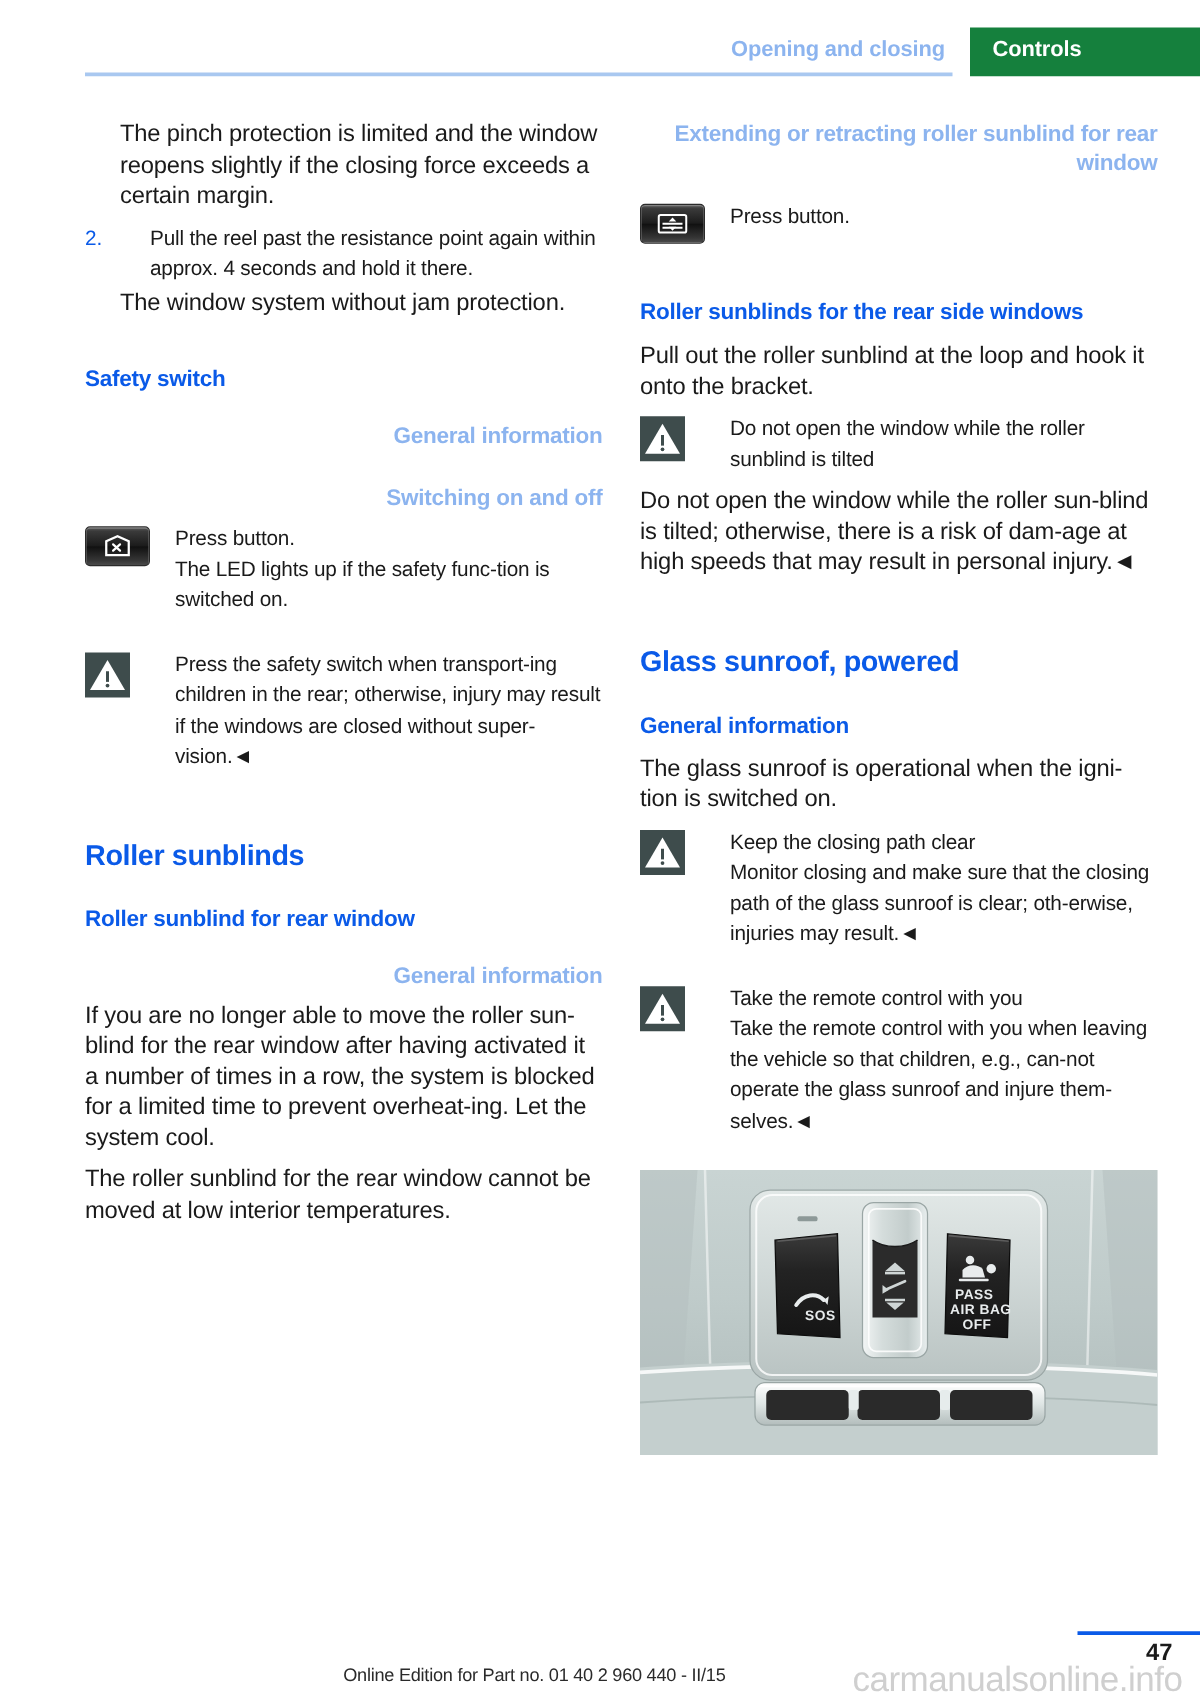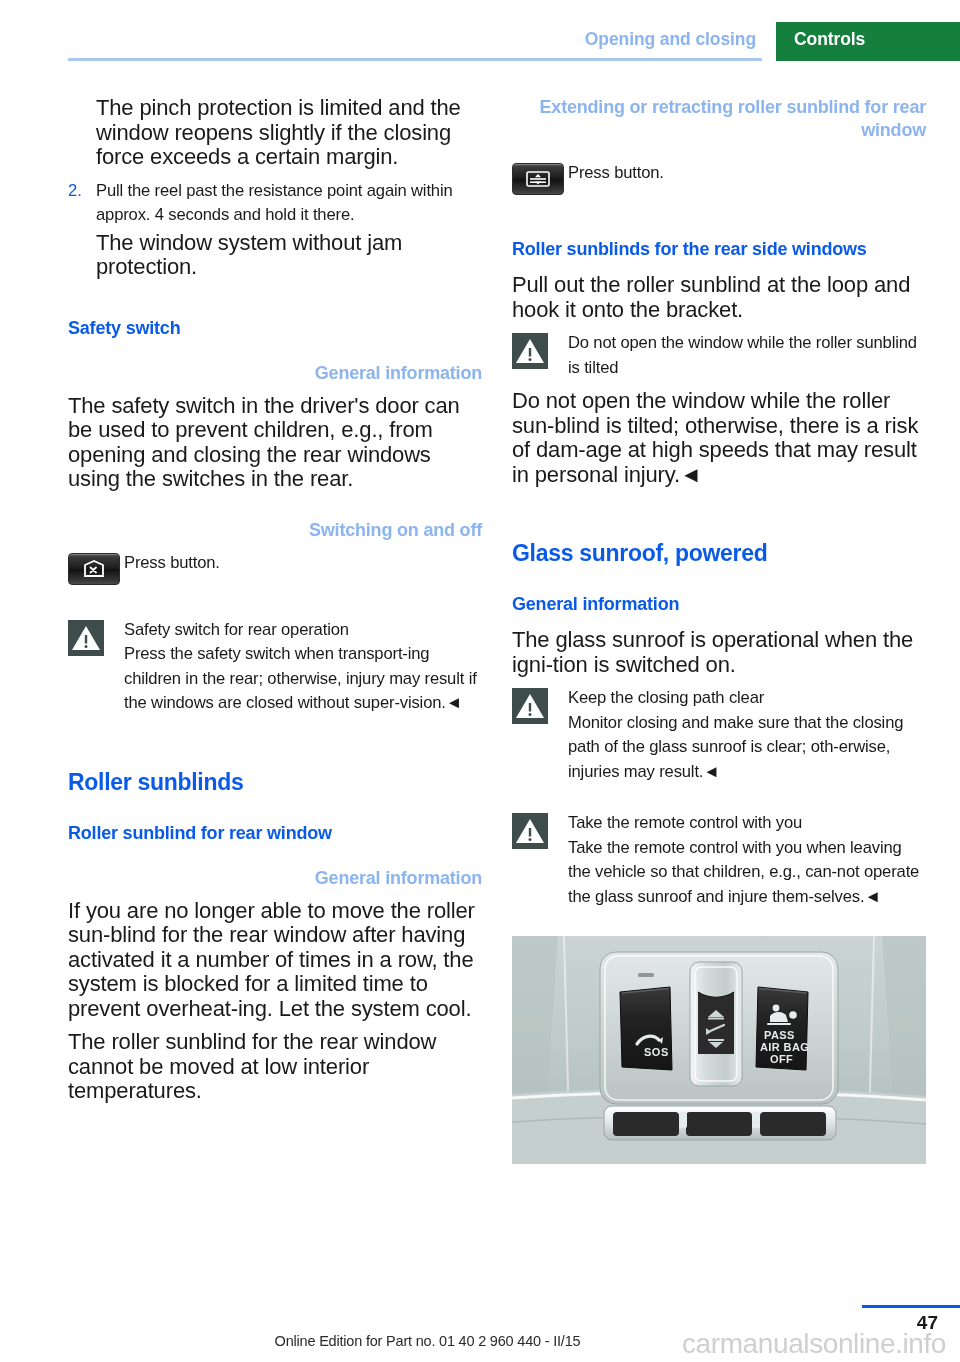"The pinch protection is limited" p.body { font-size: 22px -> 19px }
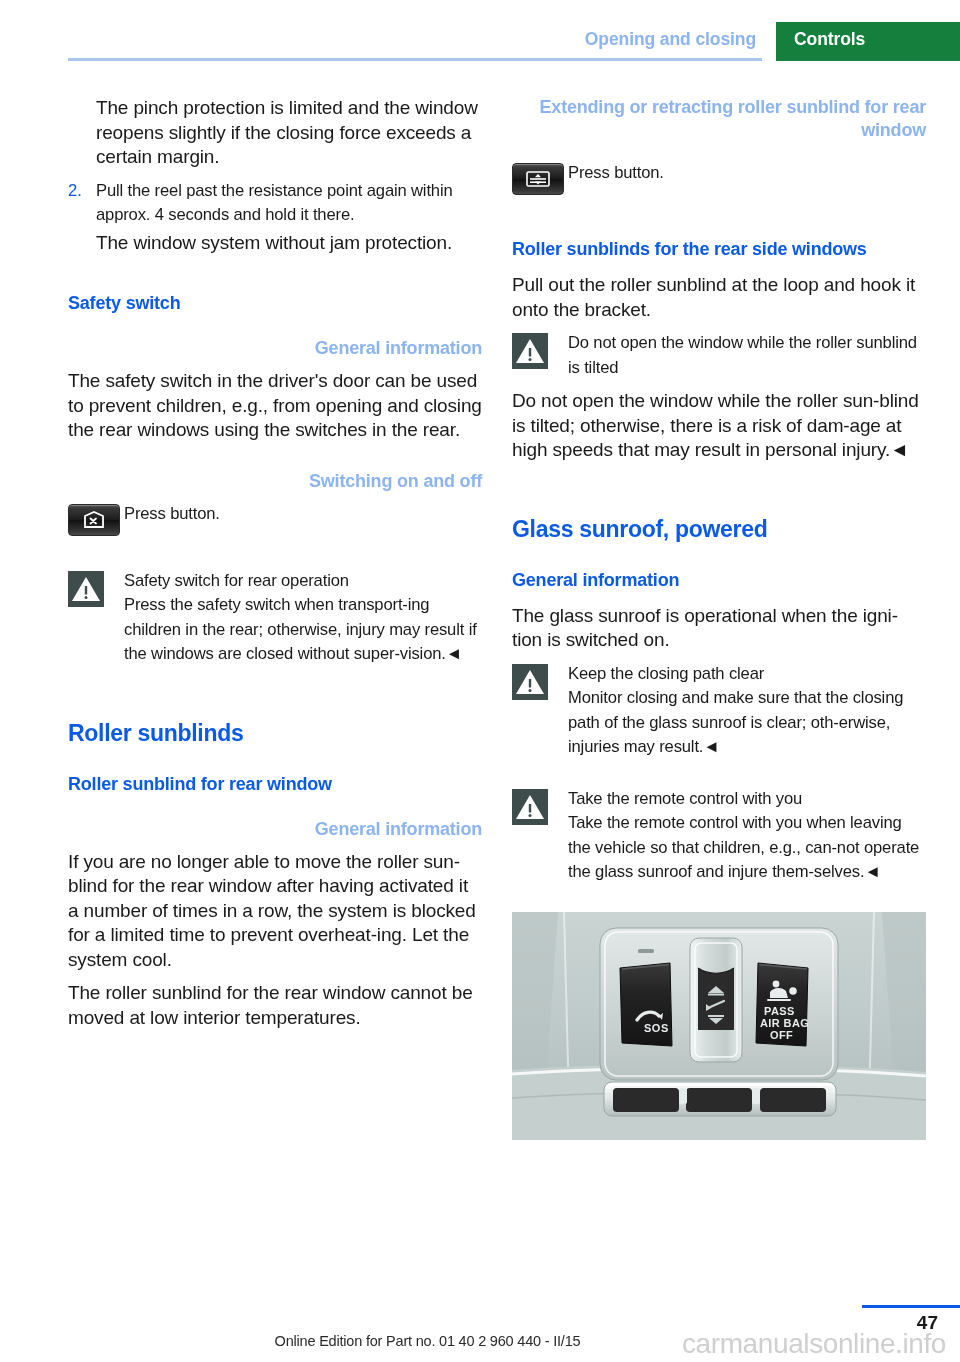"Press button." .iconblock .icon-text { padding-left: 56px -> 72px }
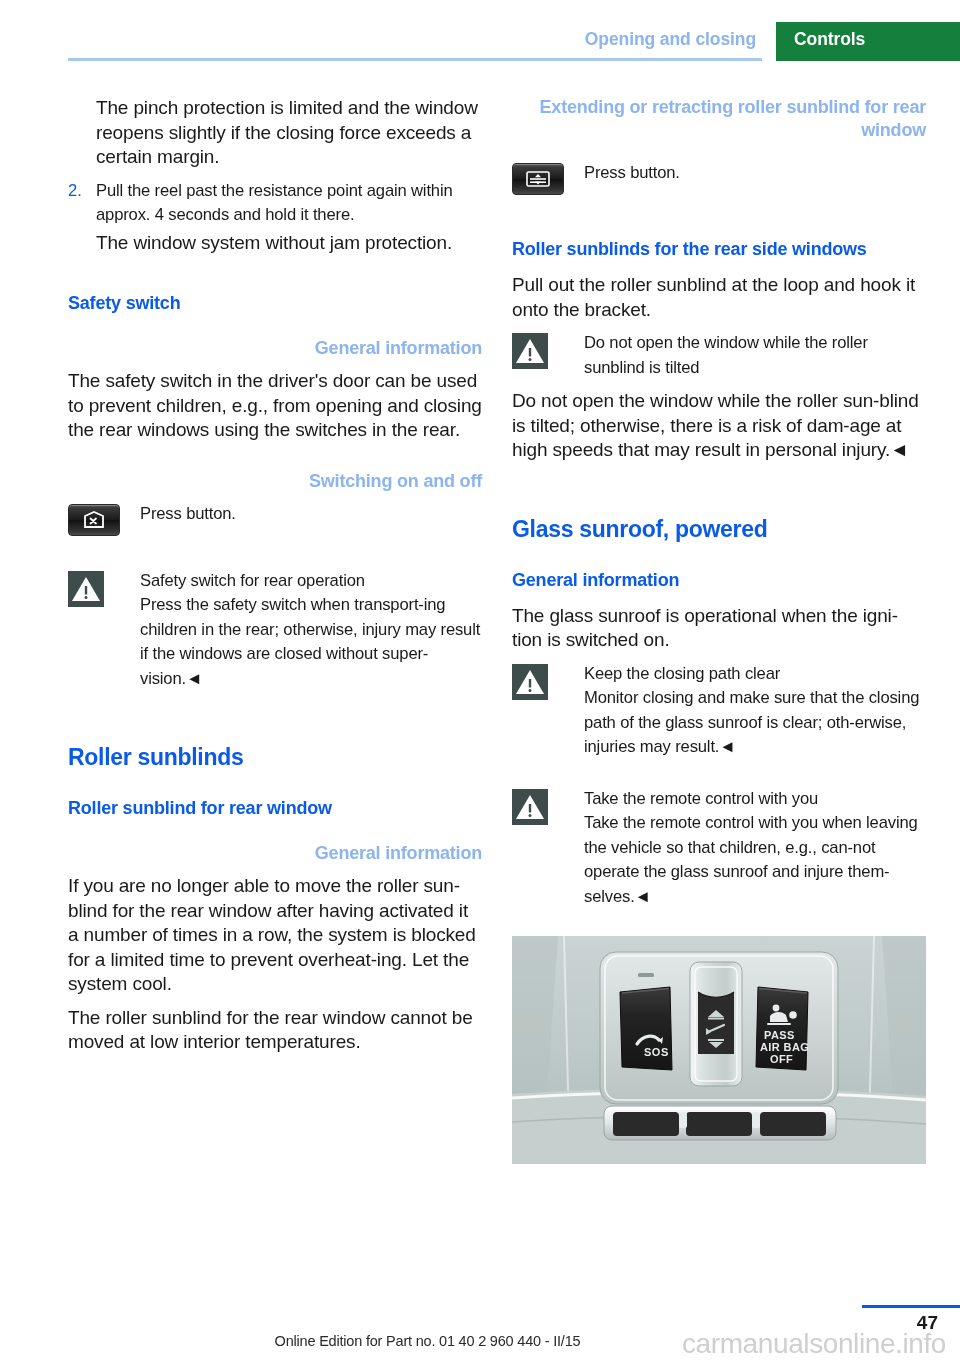"Pull the reel past the" .numlist-text { margin-left: none -> 24px }
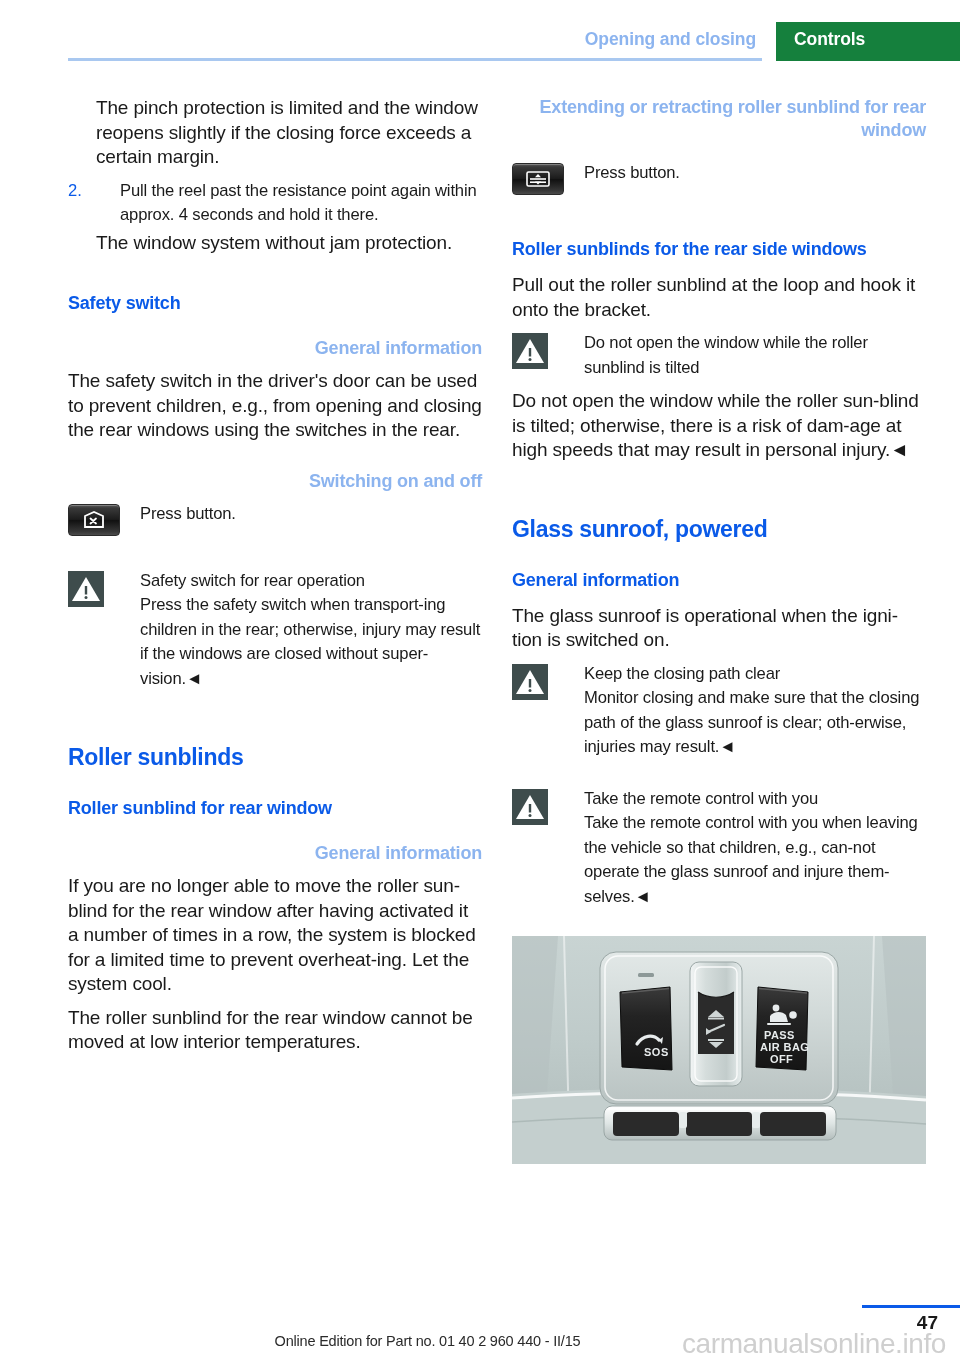"The safety switch in the" p.body { html: <p>The safety switch in the driver's door can be used to prevent children, e.g., from opening and closing the rear windows using the switches in the rear.</p> -> none }
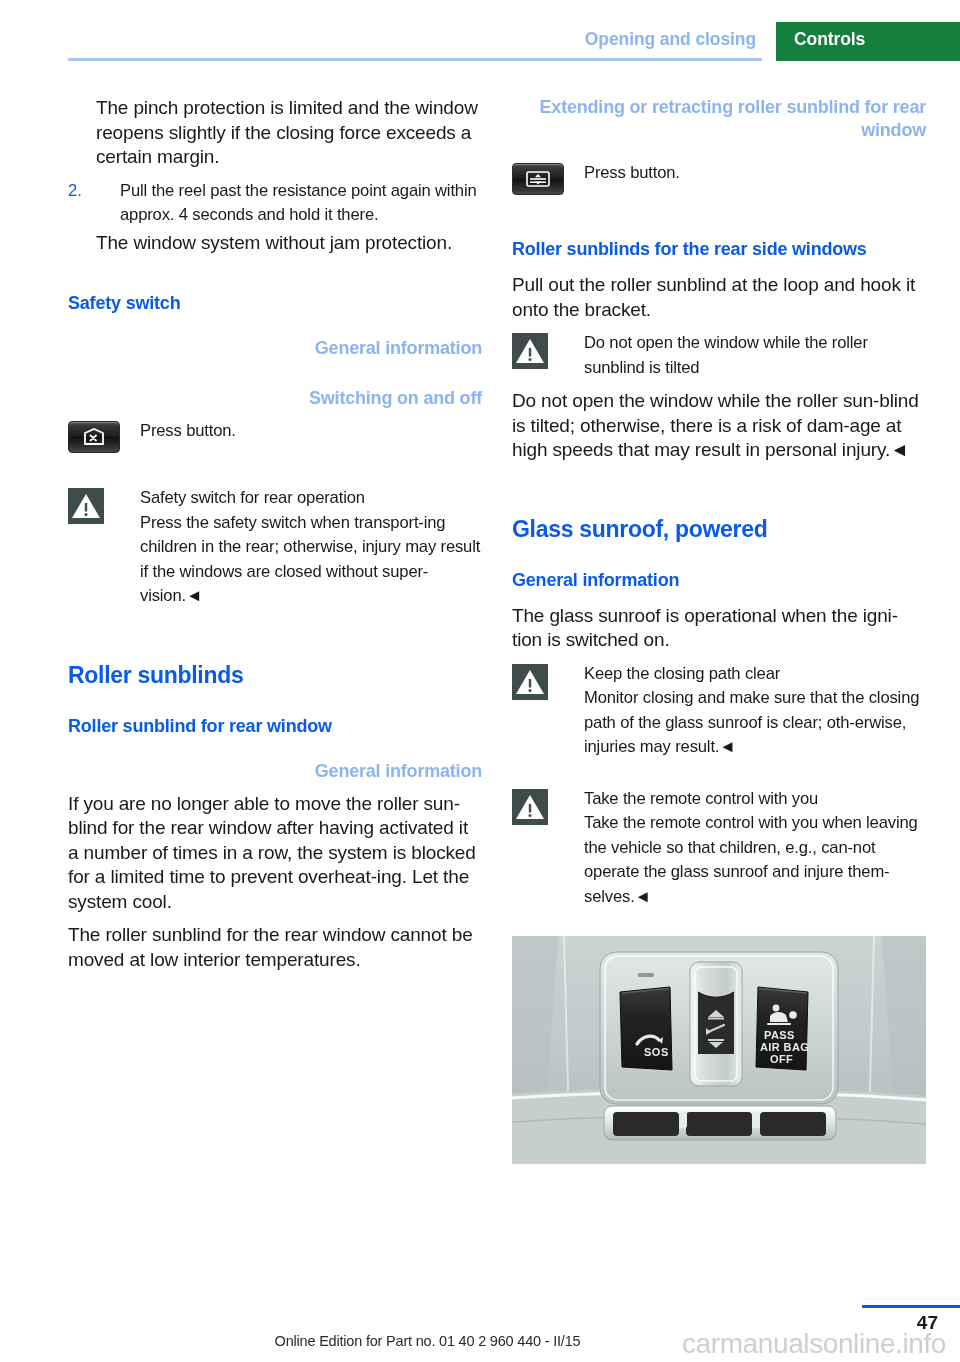"The LED lights up if" p.icon-text { html: none -> <p>The LED lights up if the safety func-tion is switched on.</p> }
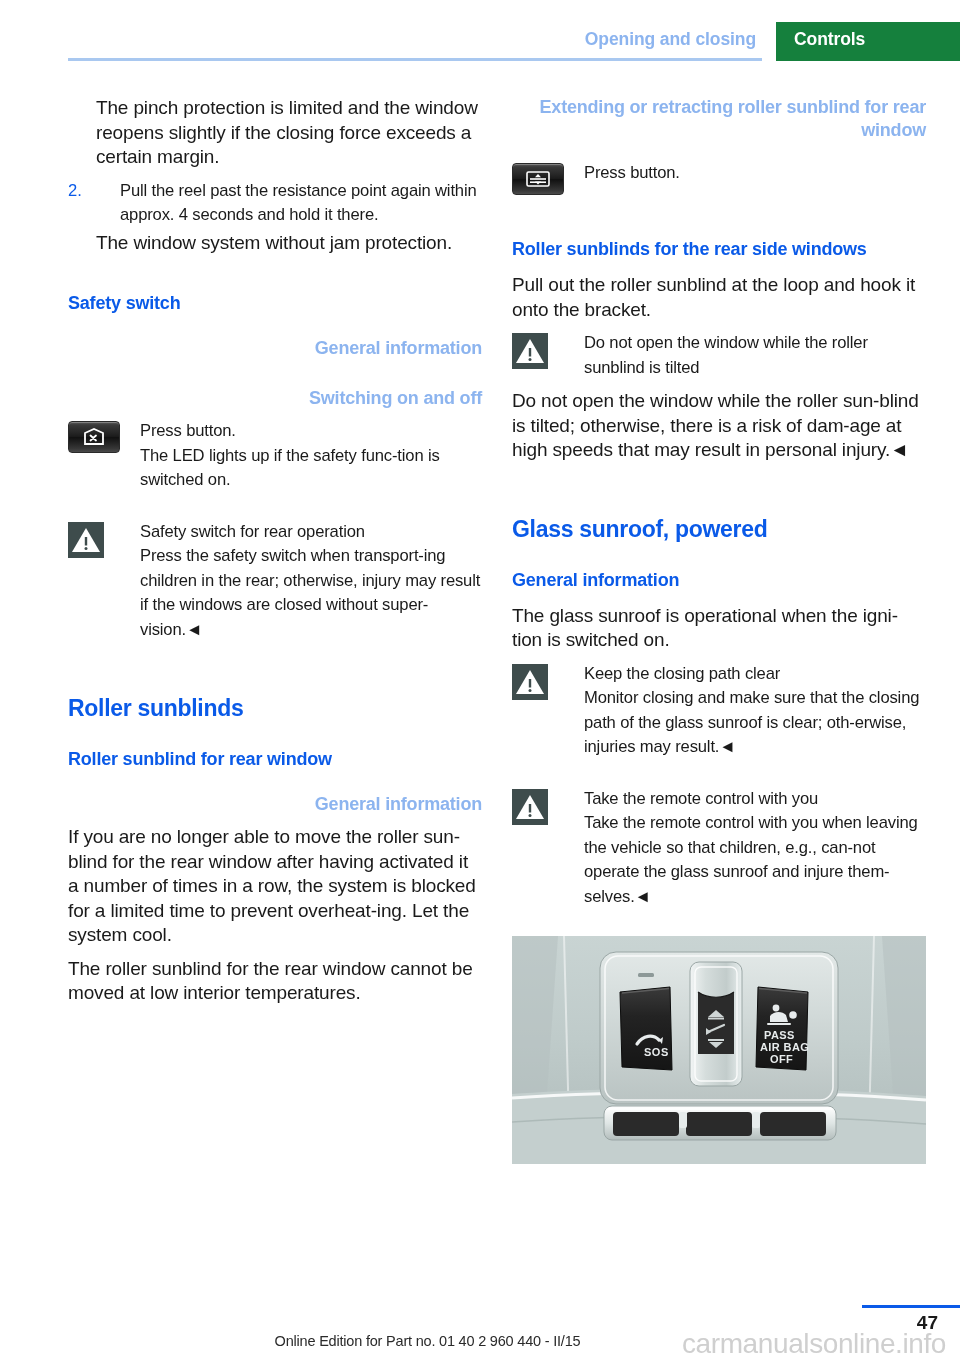"Safety switch for rear operation" p.icon-text { html: <p>Safety switch for rear operation</p> -> none }
